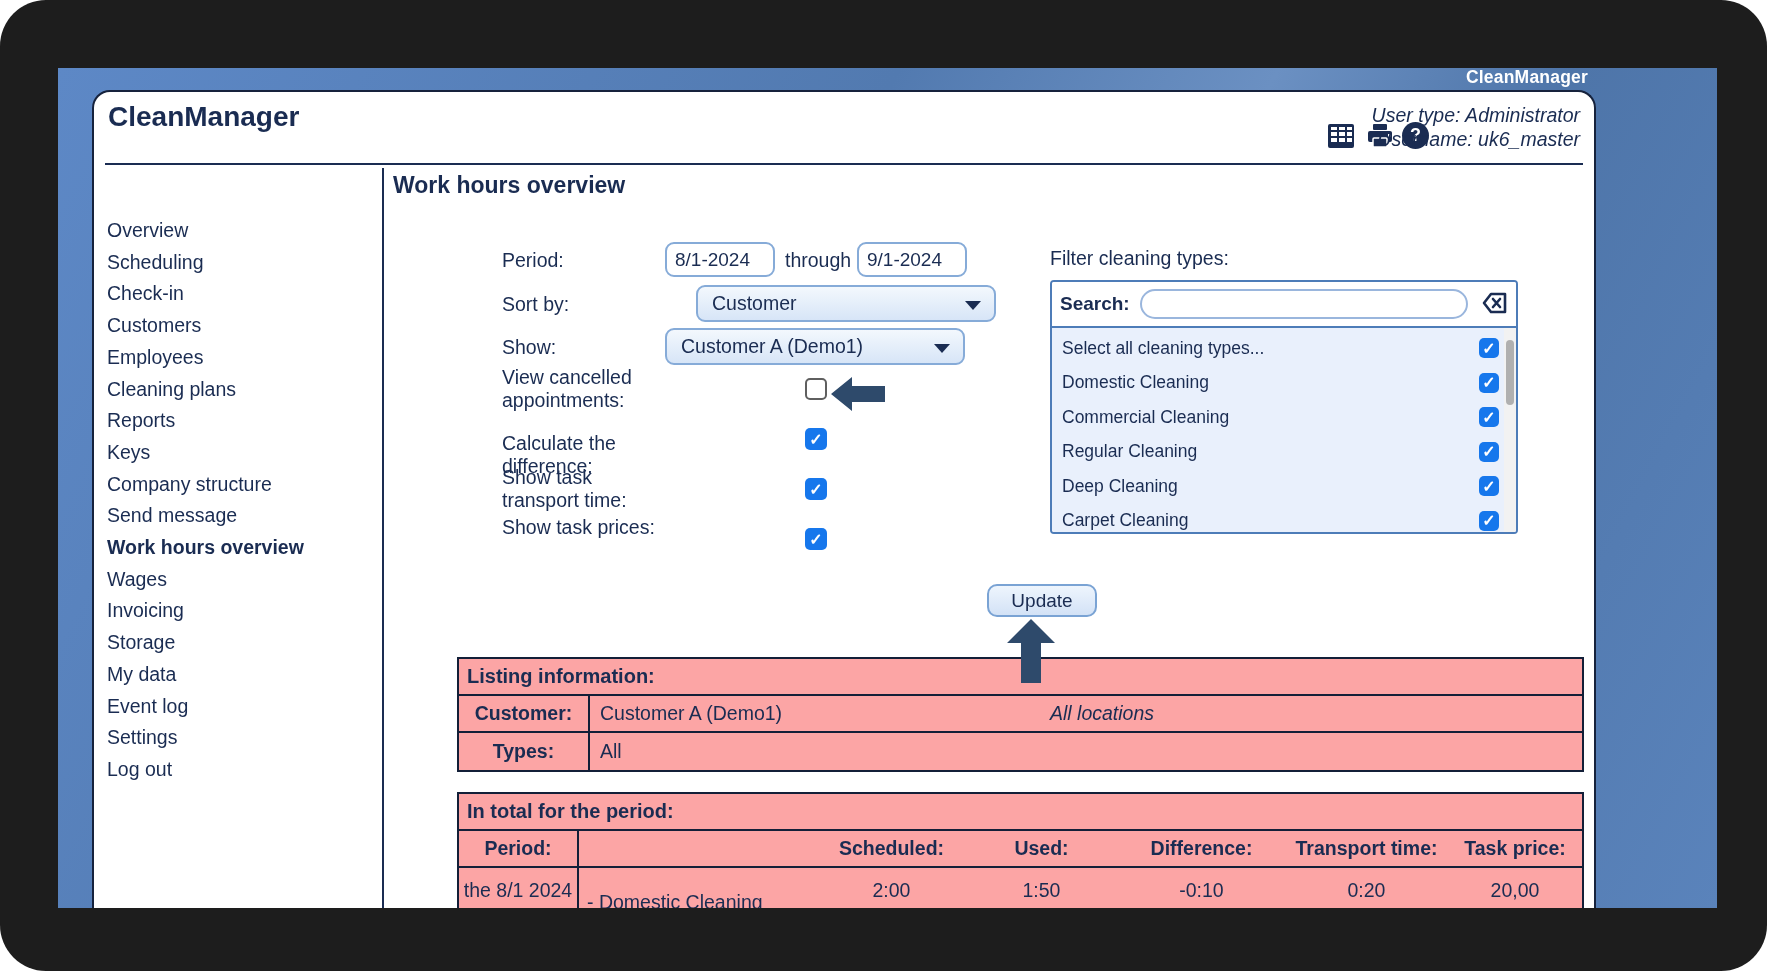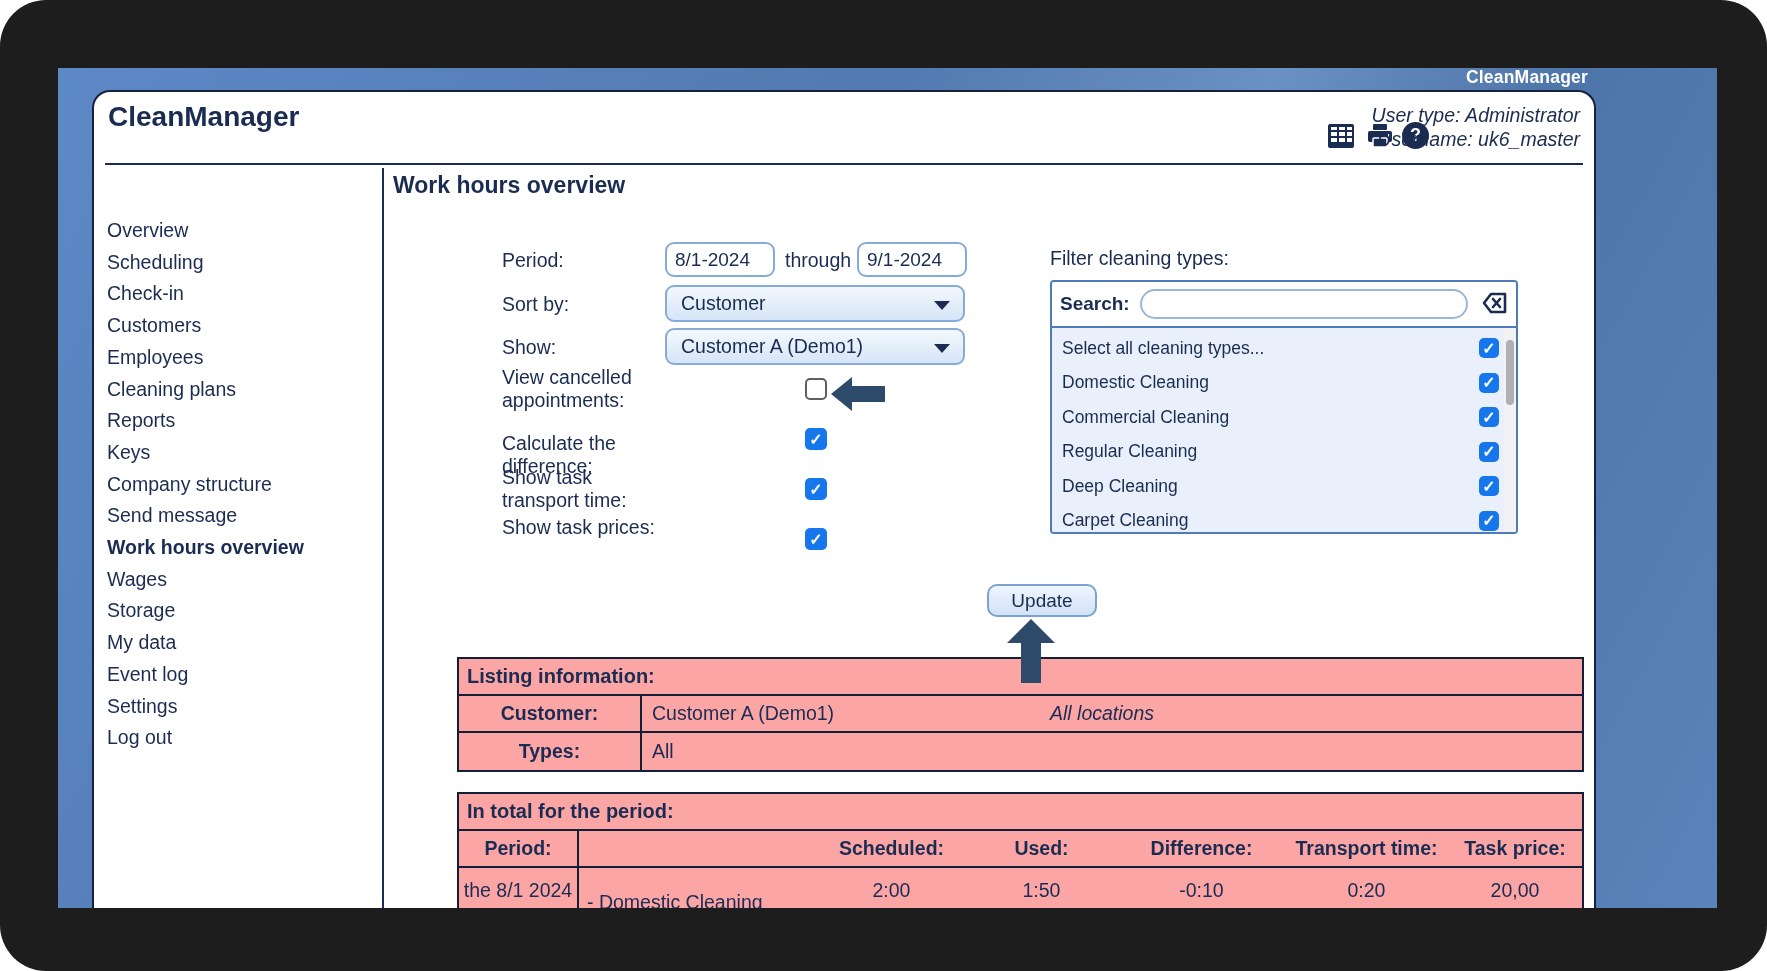"Customer" div.dselect { margin-left: none -> 31px }
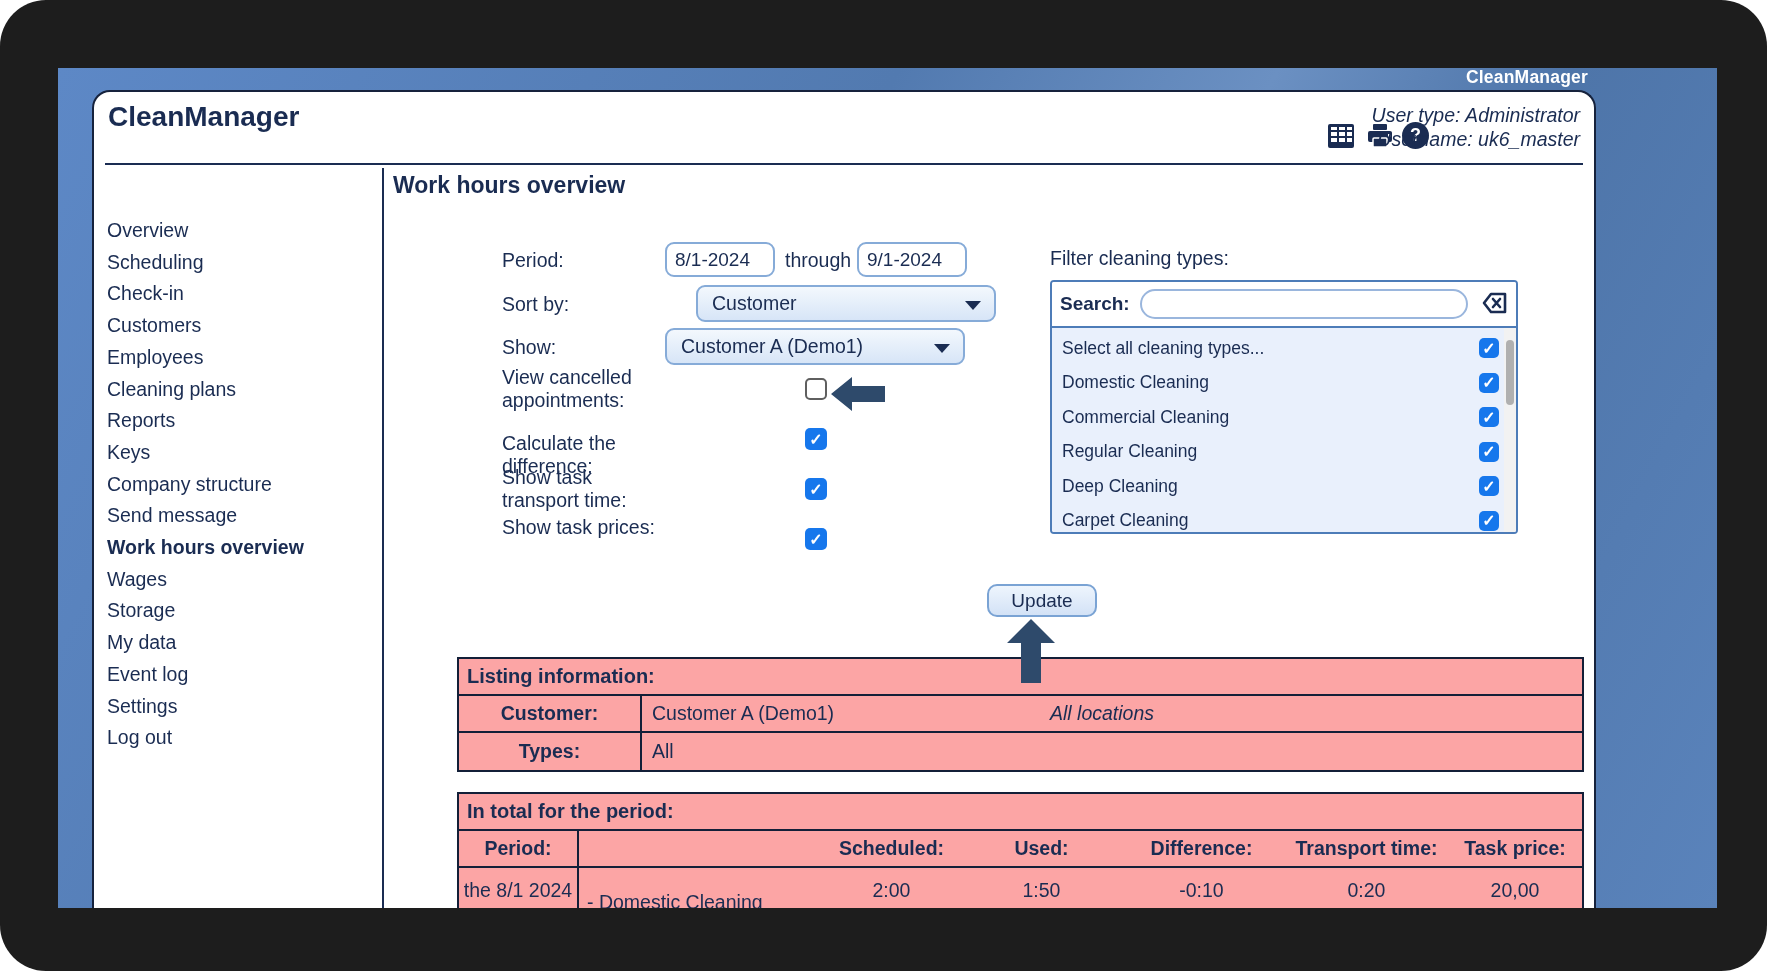"Invoicing" div.side-item { html: none -> <div>Invoicing</div> }
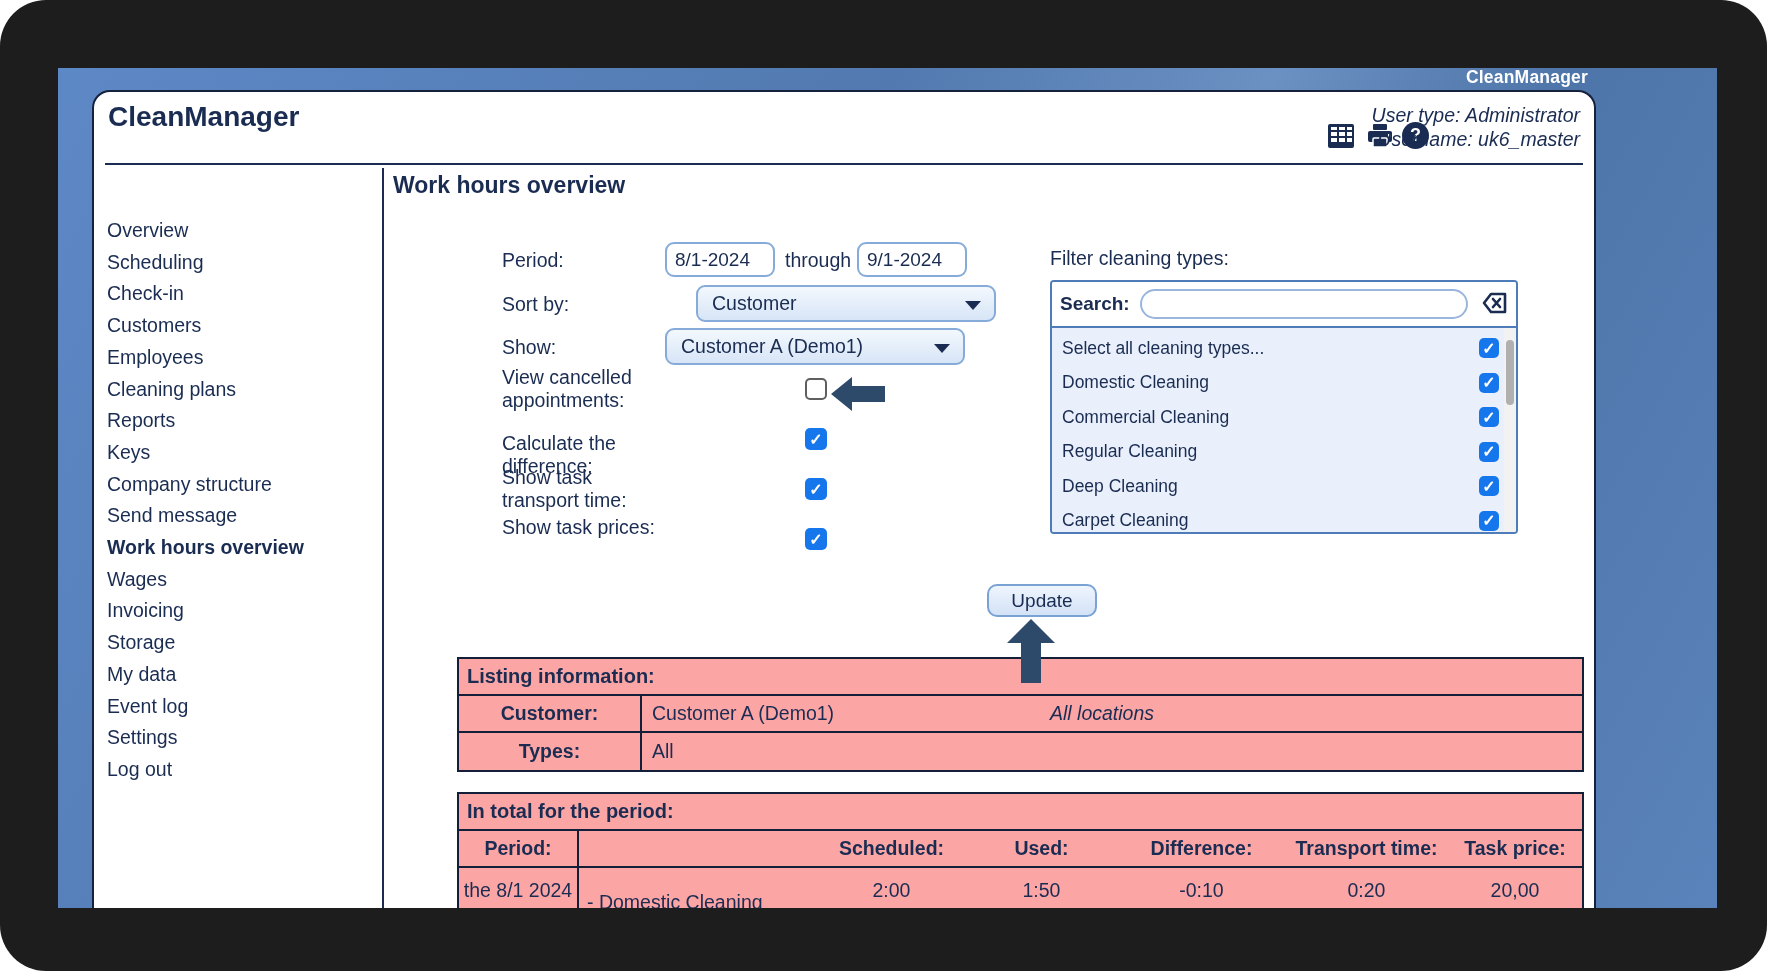"Customer:" .lcol1 { width: 183px -> 131px }
